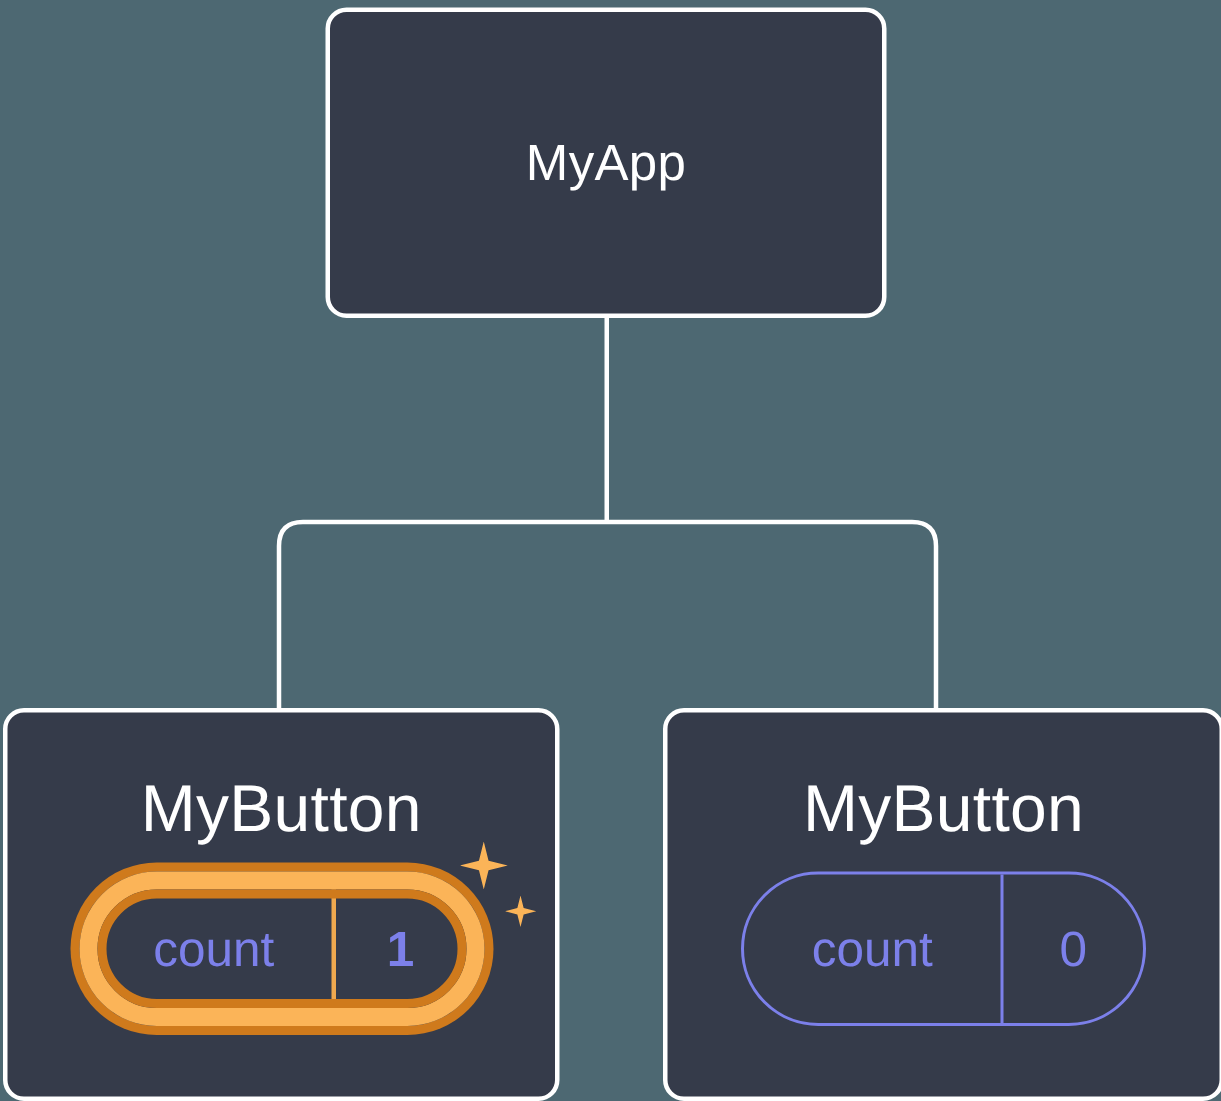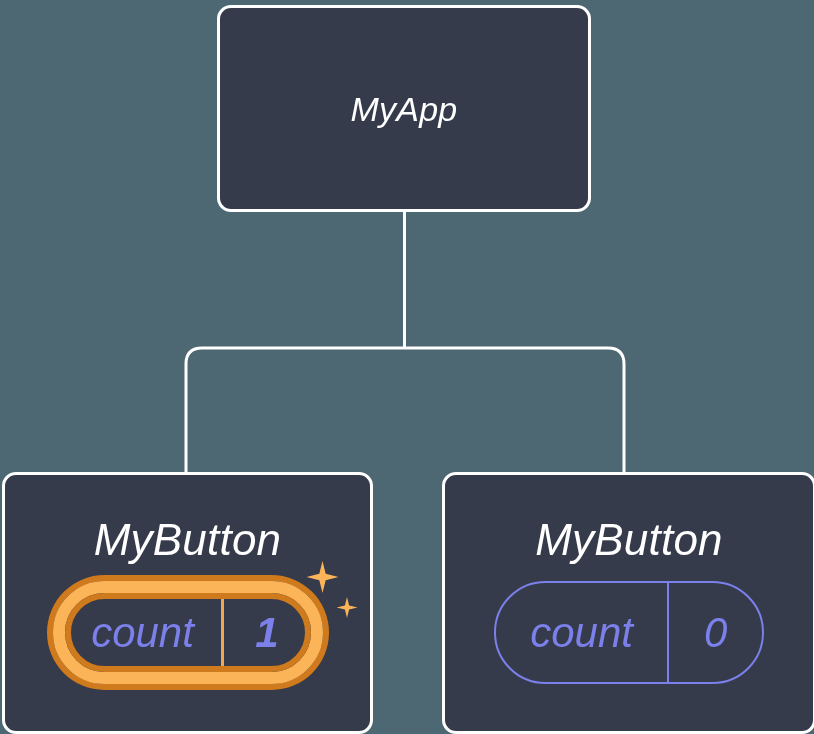"MyApp" .node { font-style: italic -> none }
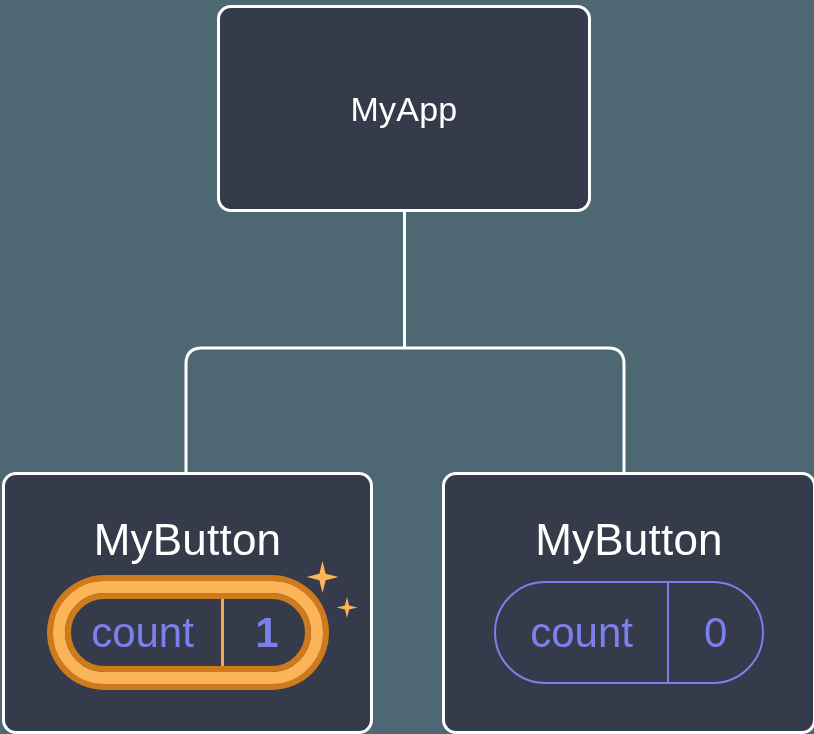"count" .pill-cell { font-size: 42px -> 33px }
